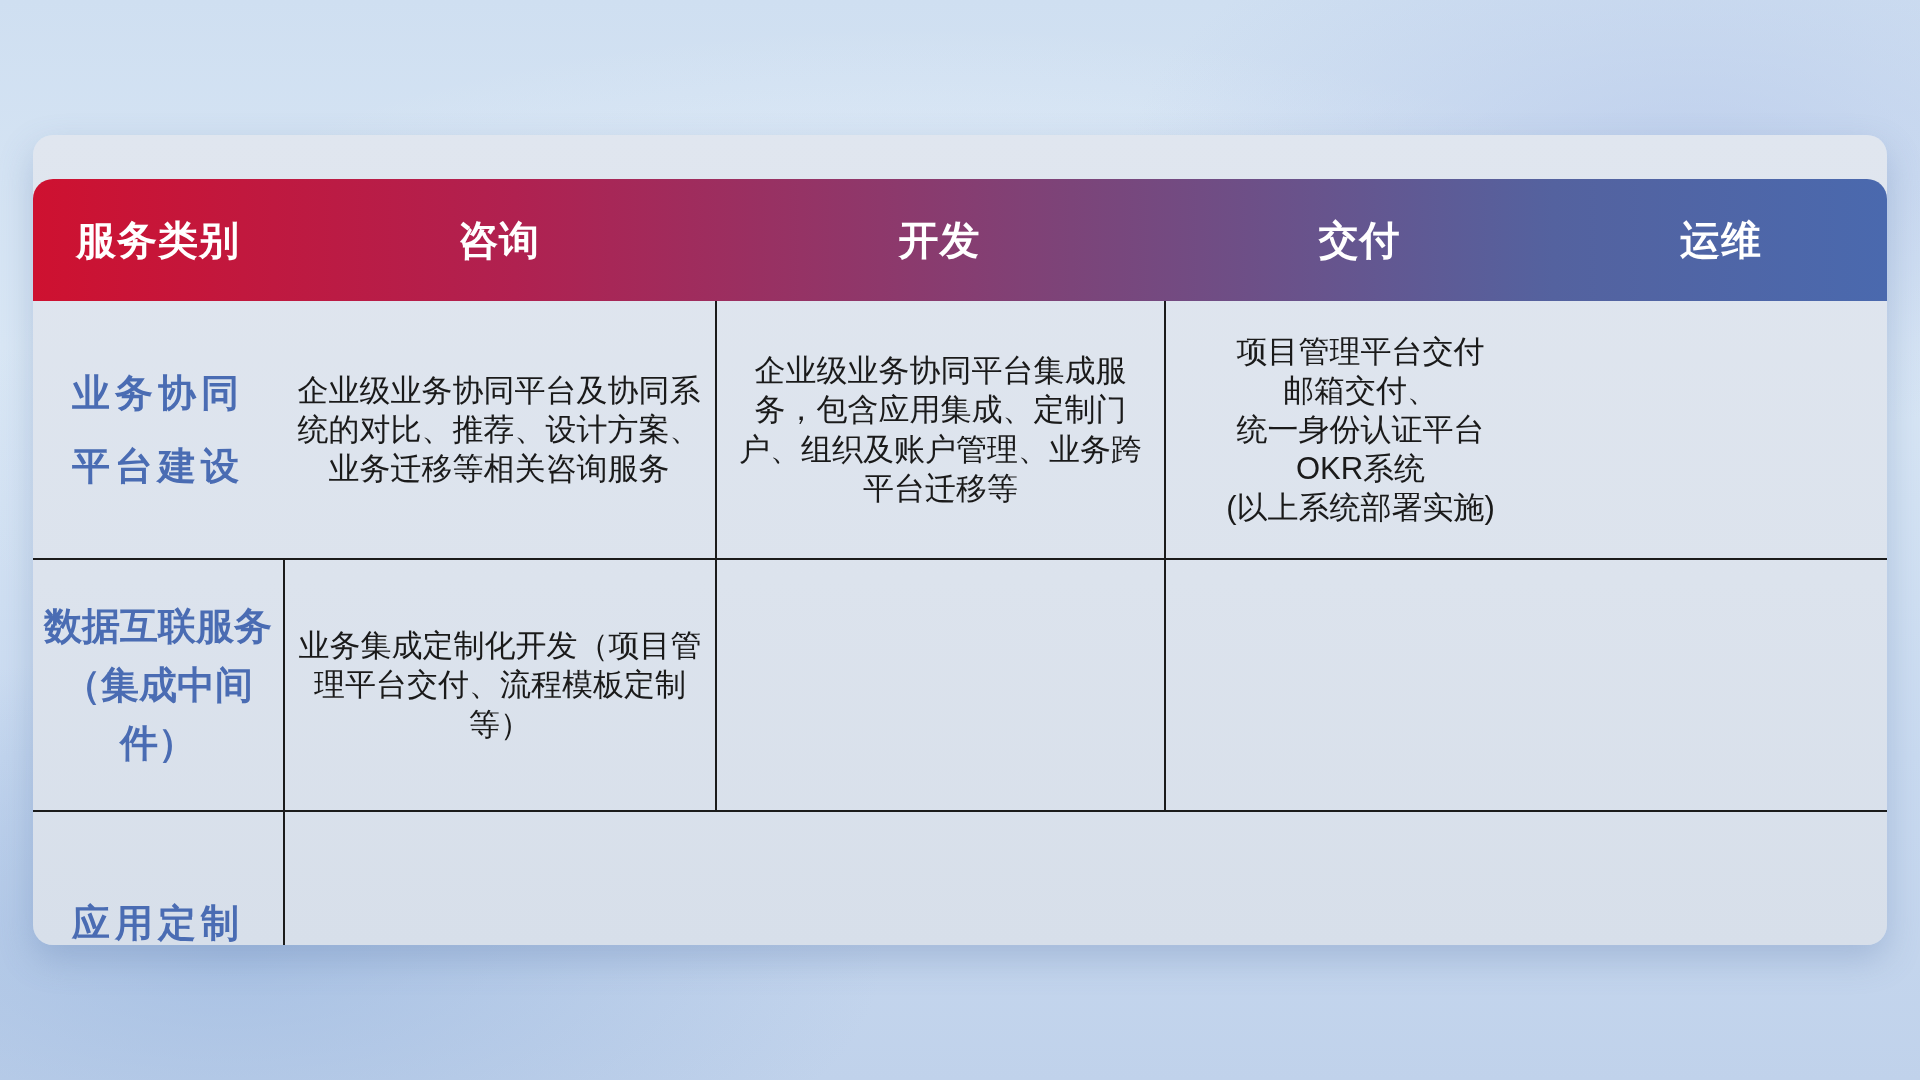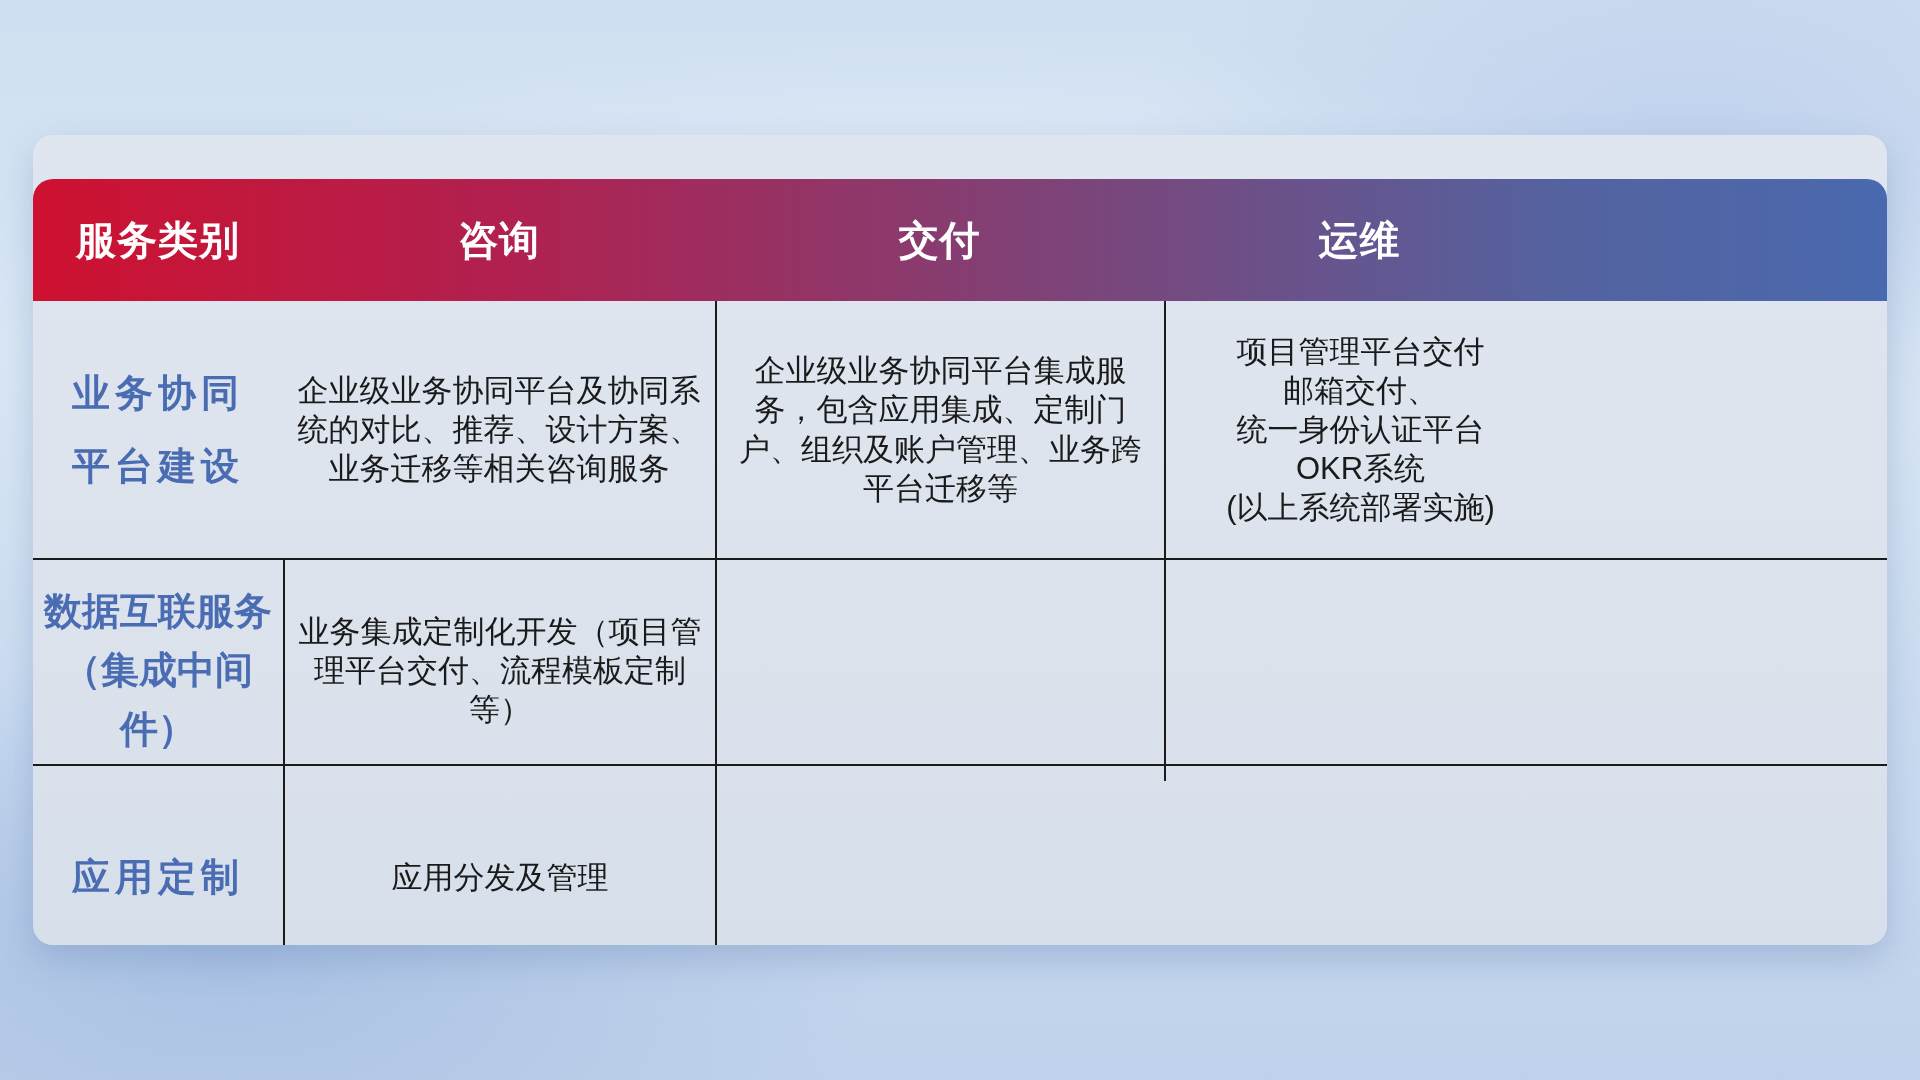"开发" div.hcell { html: none -> <div>开发</div> }
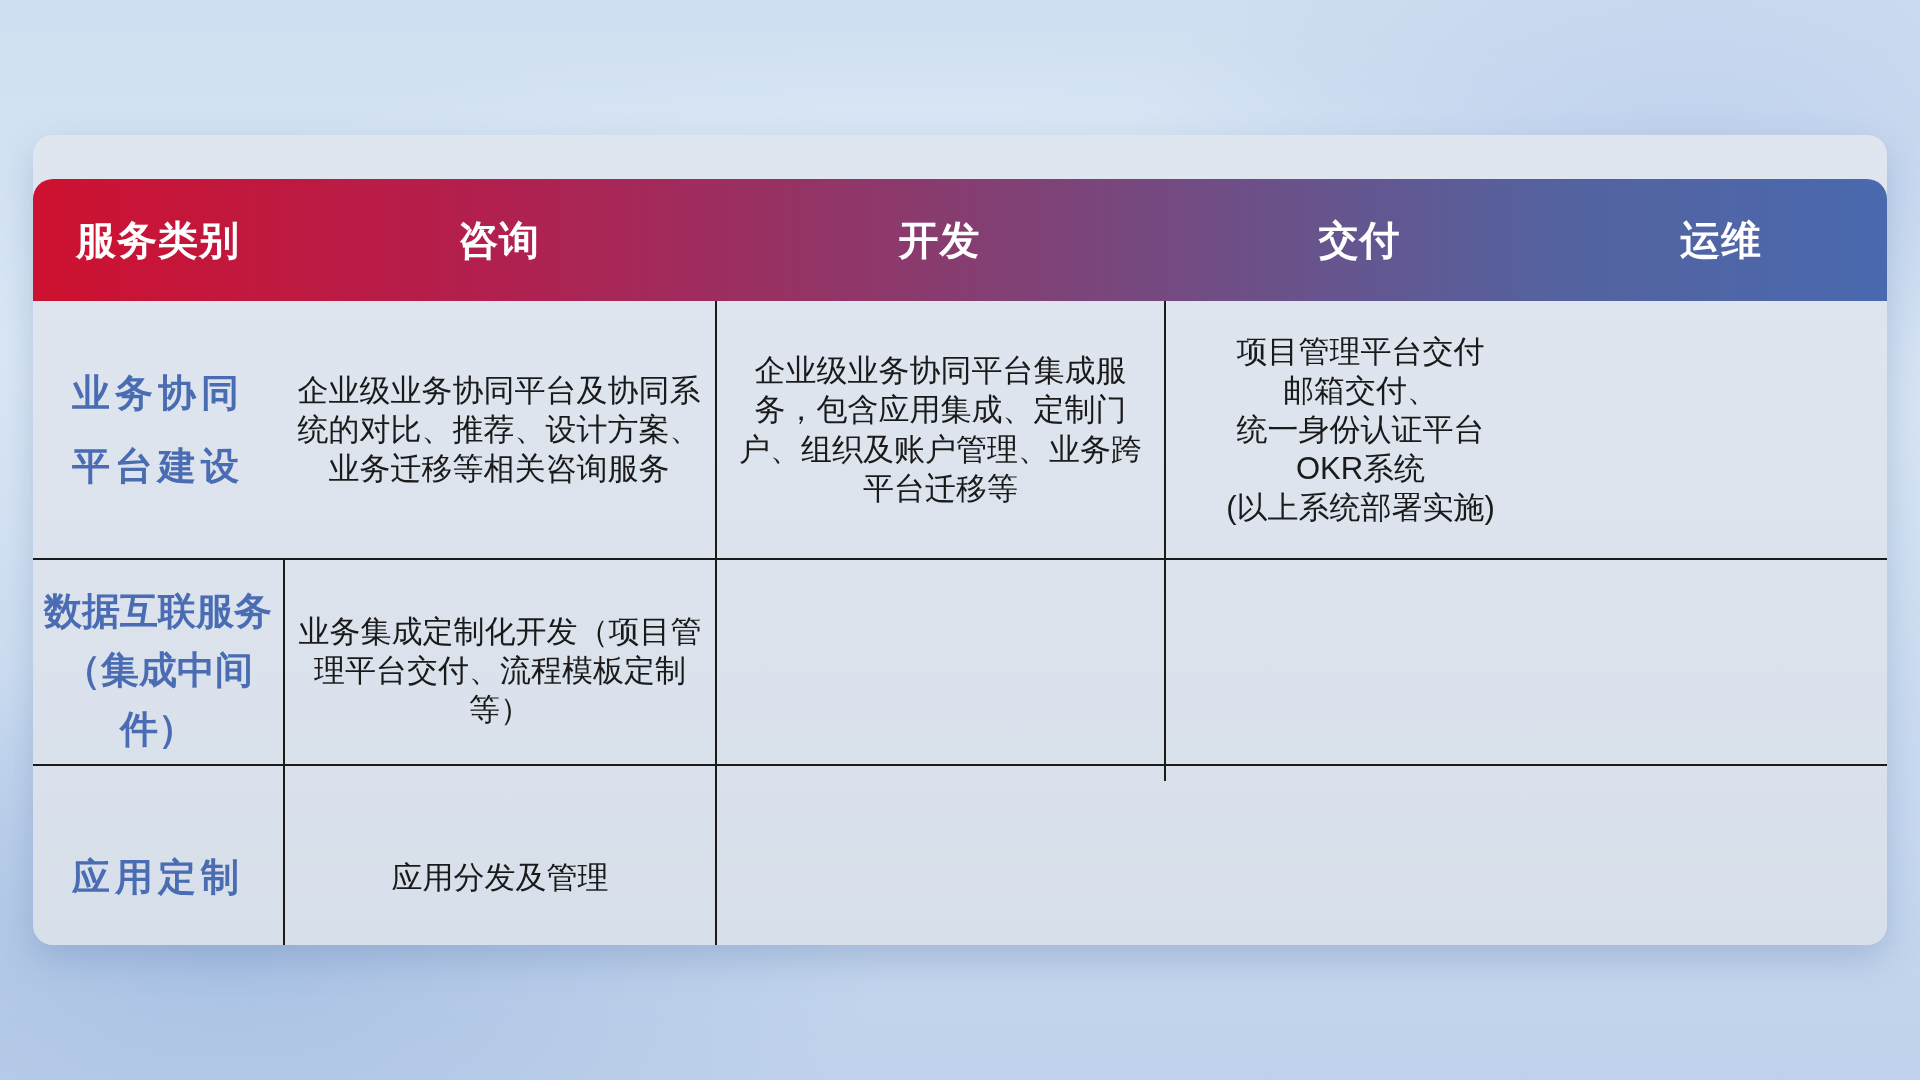"数据互联服务" .trow.r2 { height: 206px -> 252px }
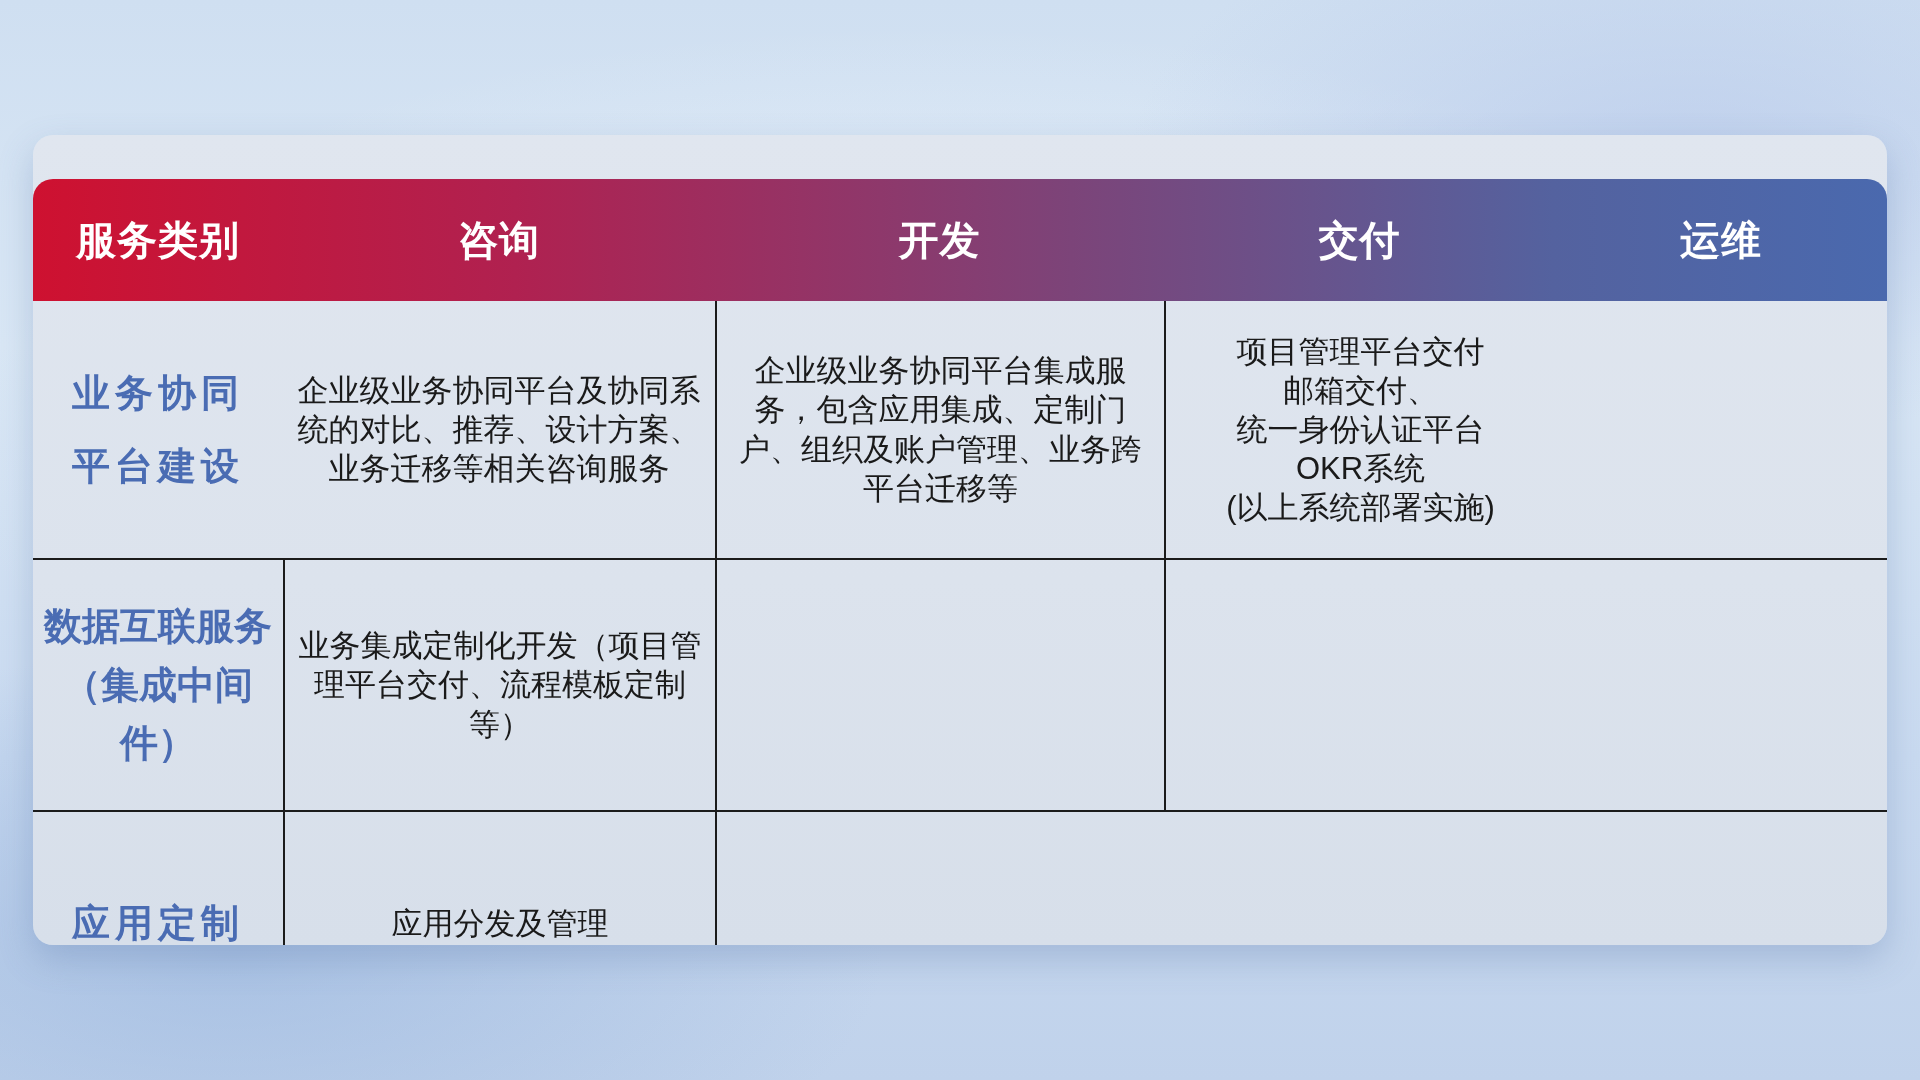"应用分发及管理" div.cell { html: <div>应用分发及管理</div> -> none }
